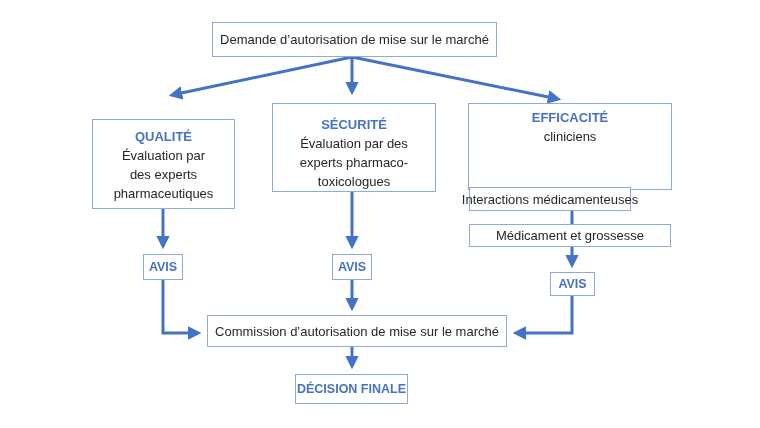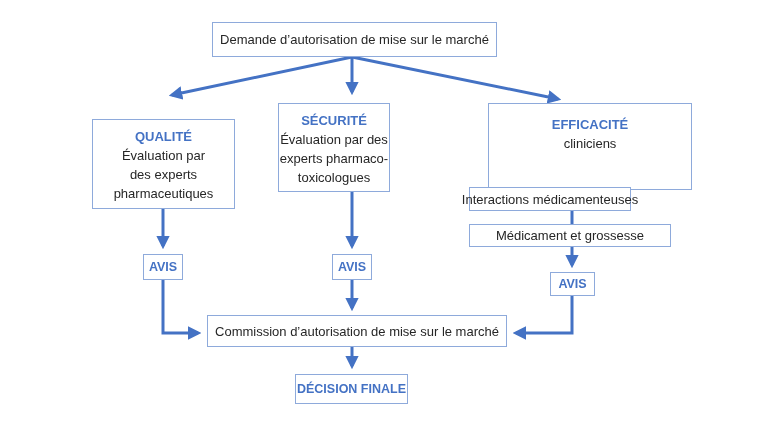"SÉCURITÉ" div.box { justify-content: none -> flex-end; left: 278px -> 272px; width: 112px -> 164px }
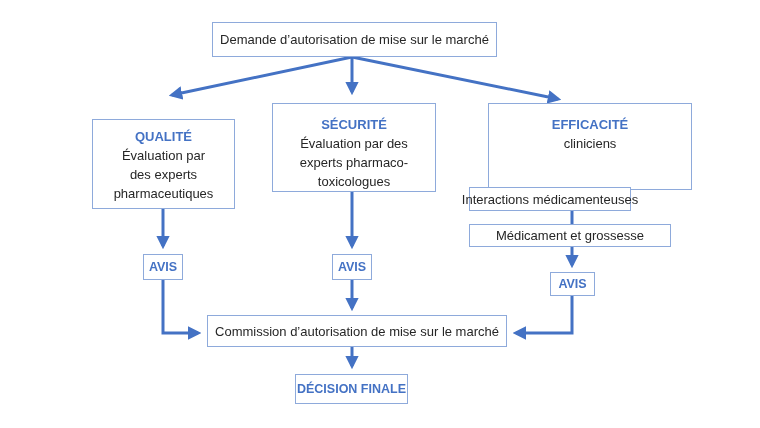"EFFICACITÉ" div.box { margin-left: 20px -> none; padding-top: 11px -> 4px }
